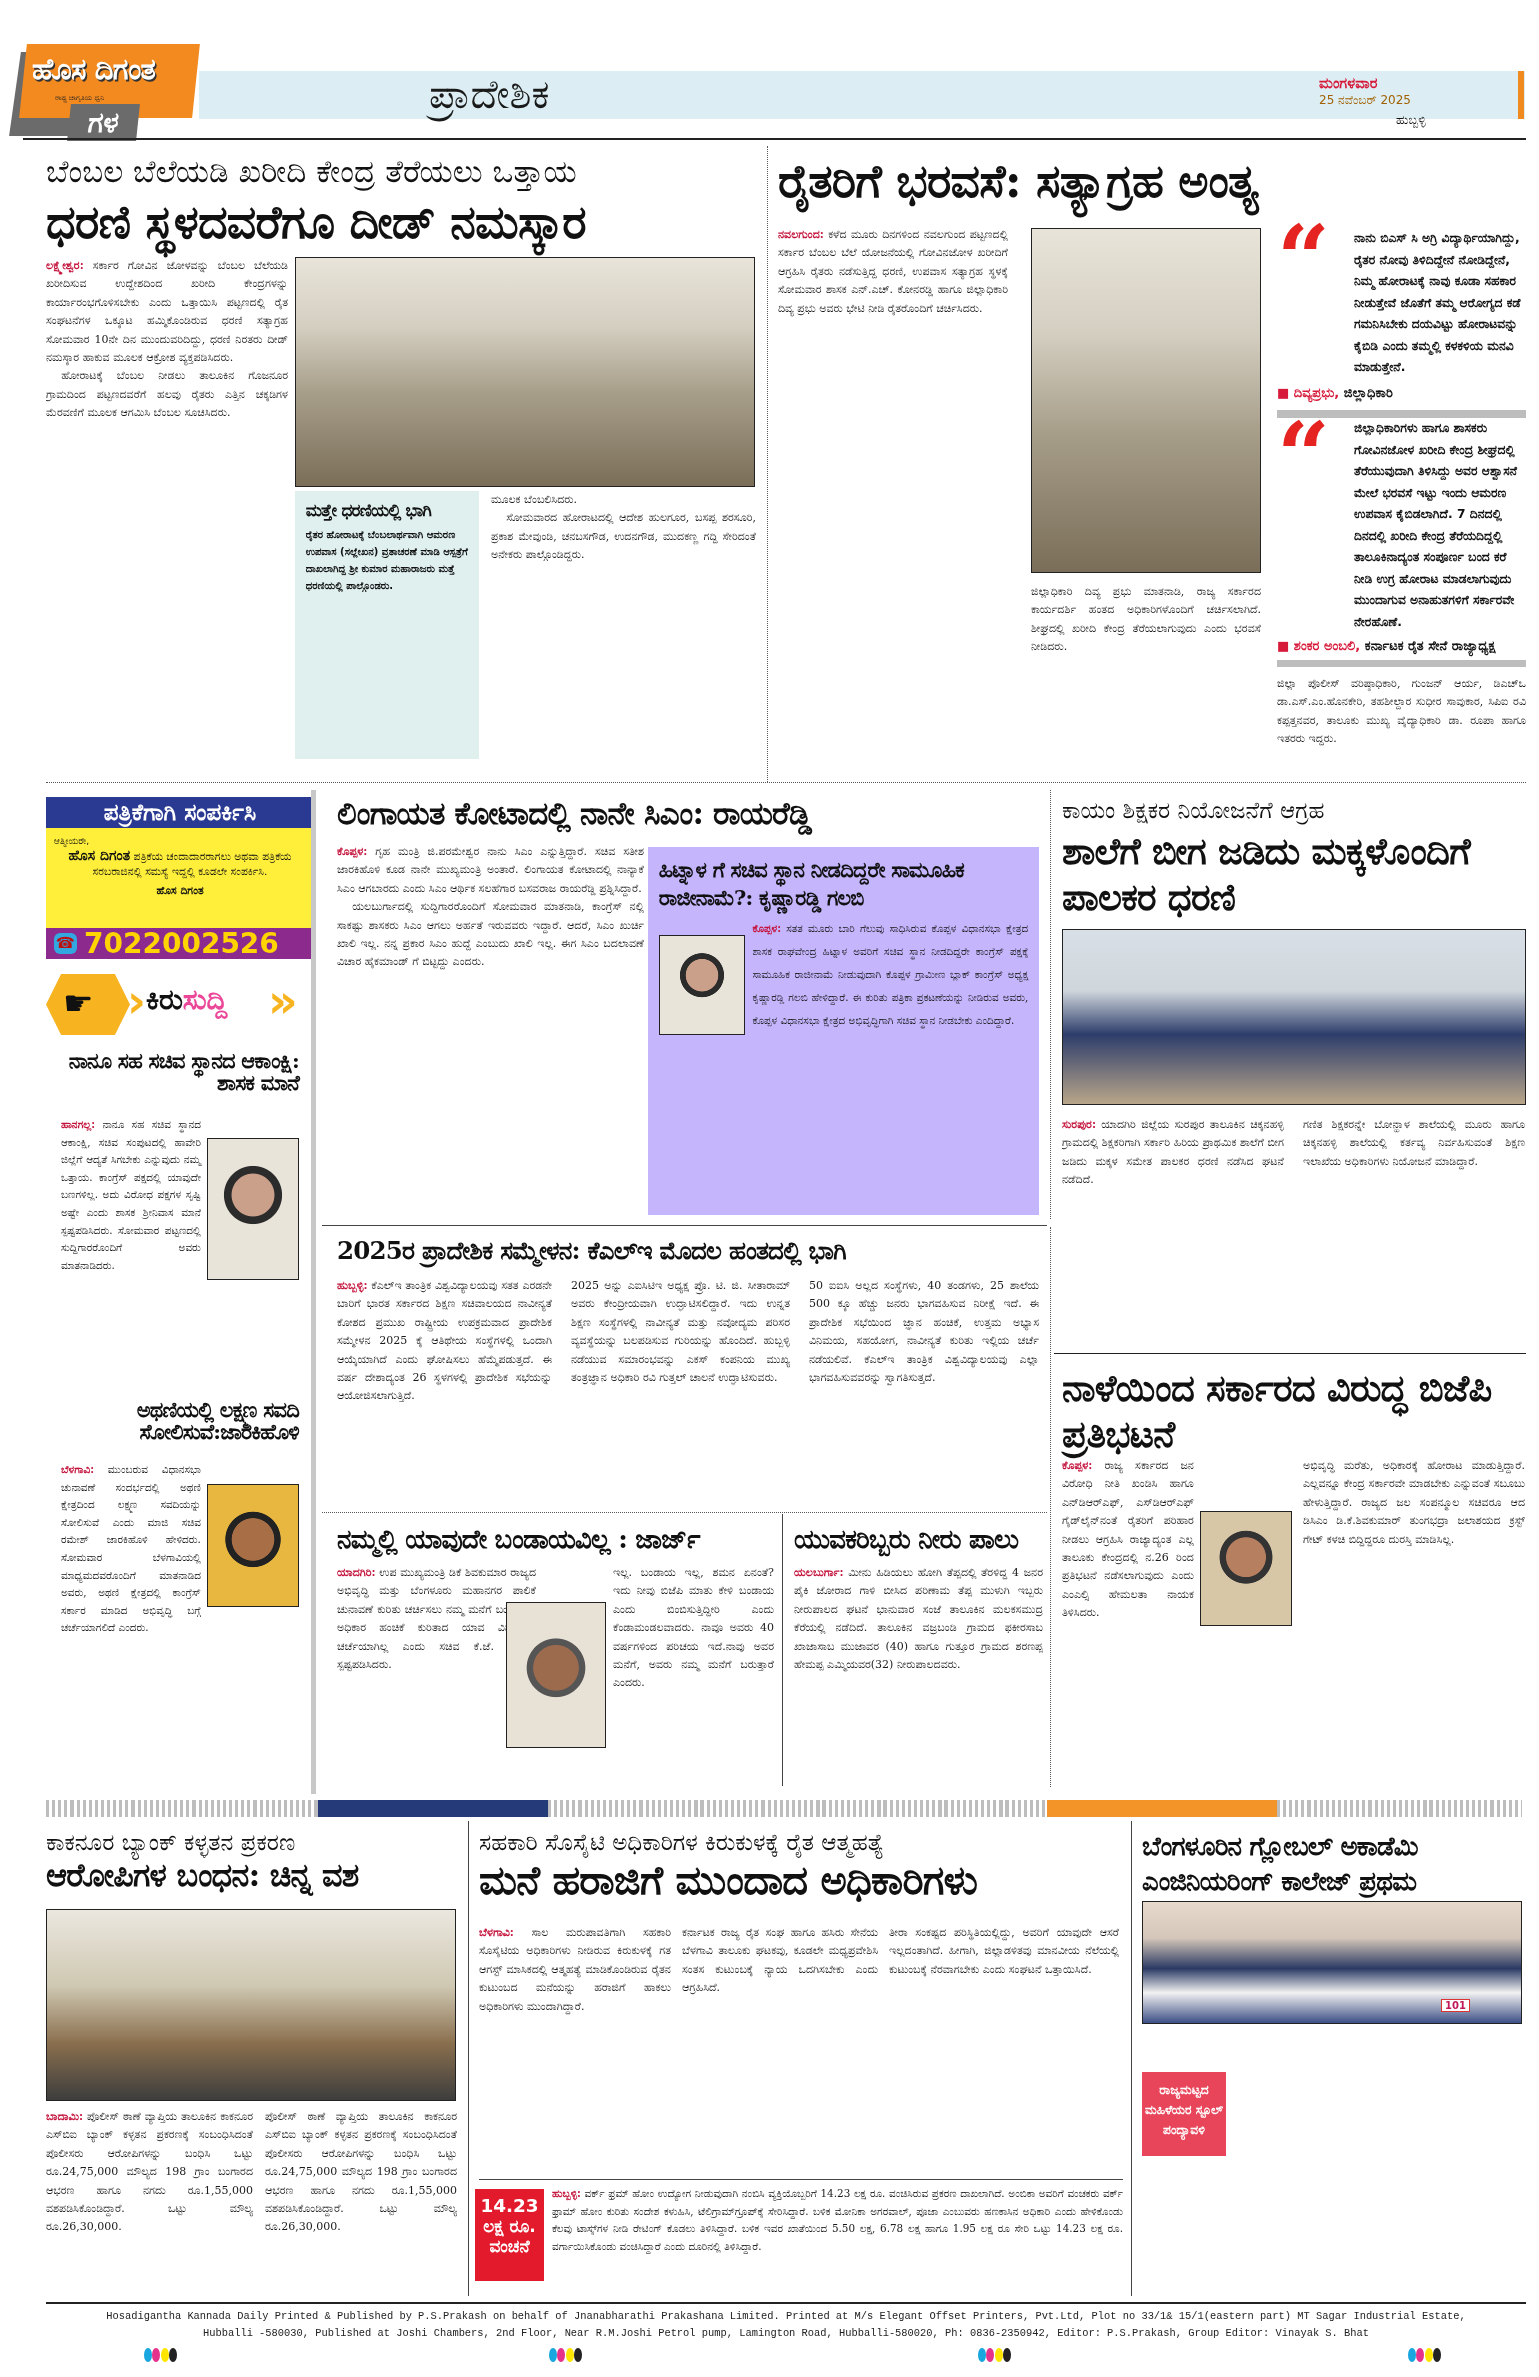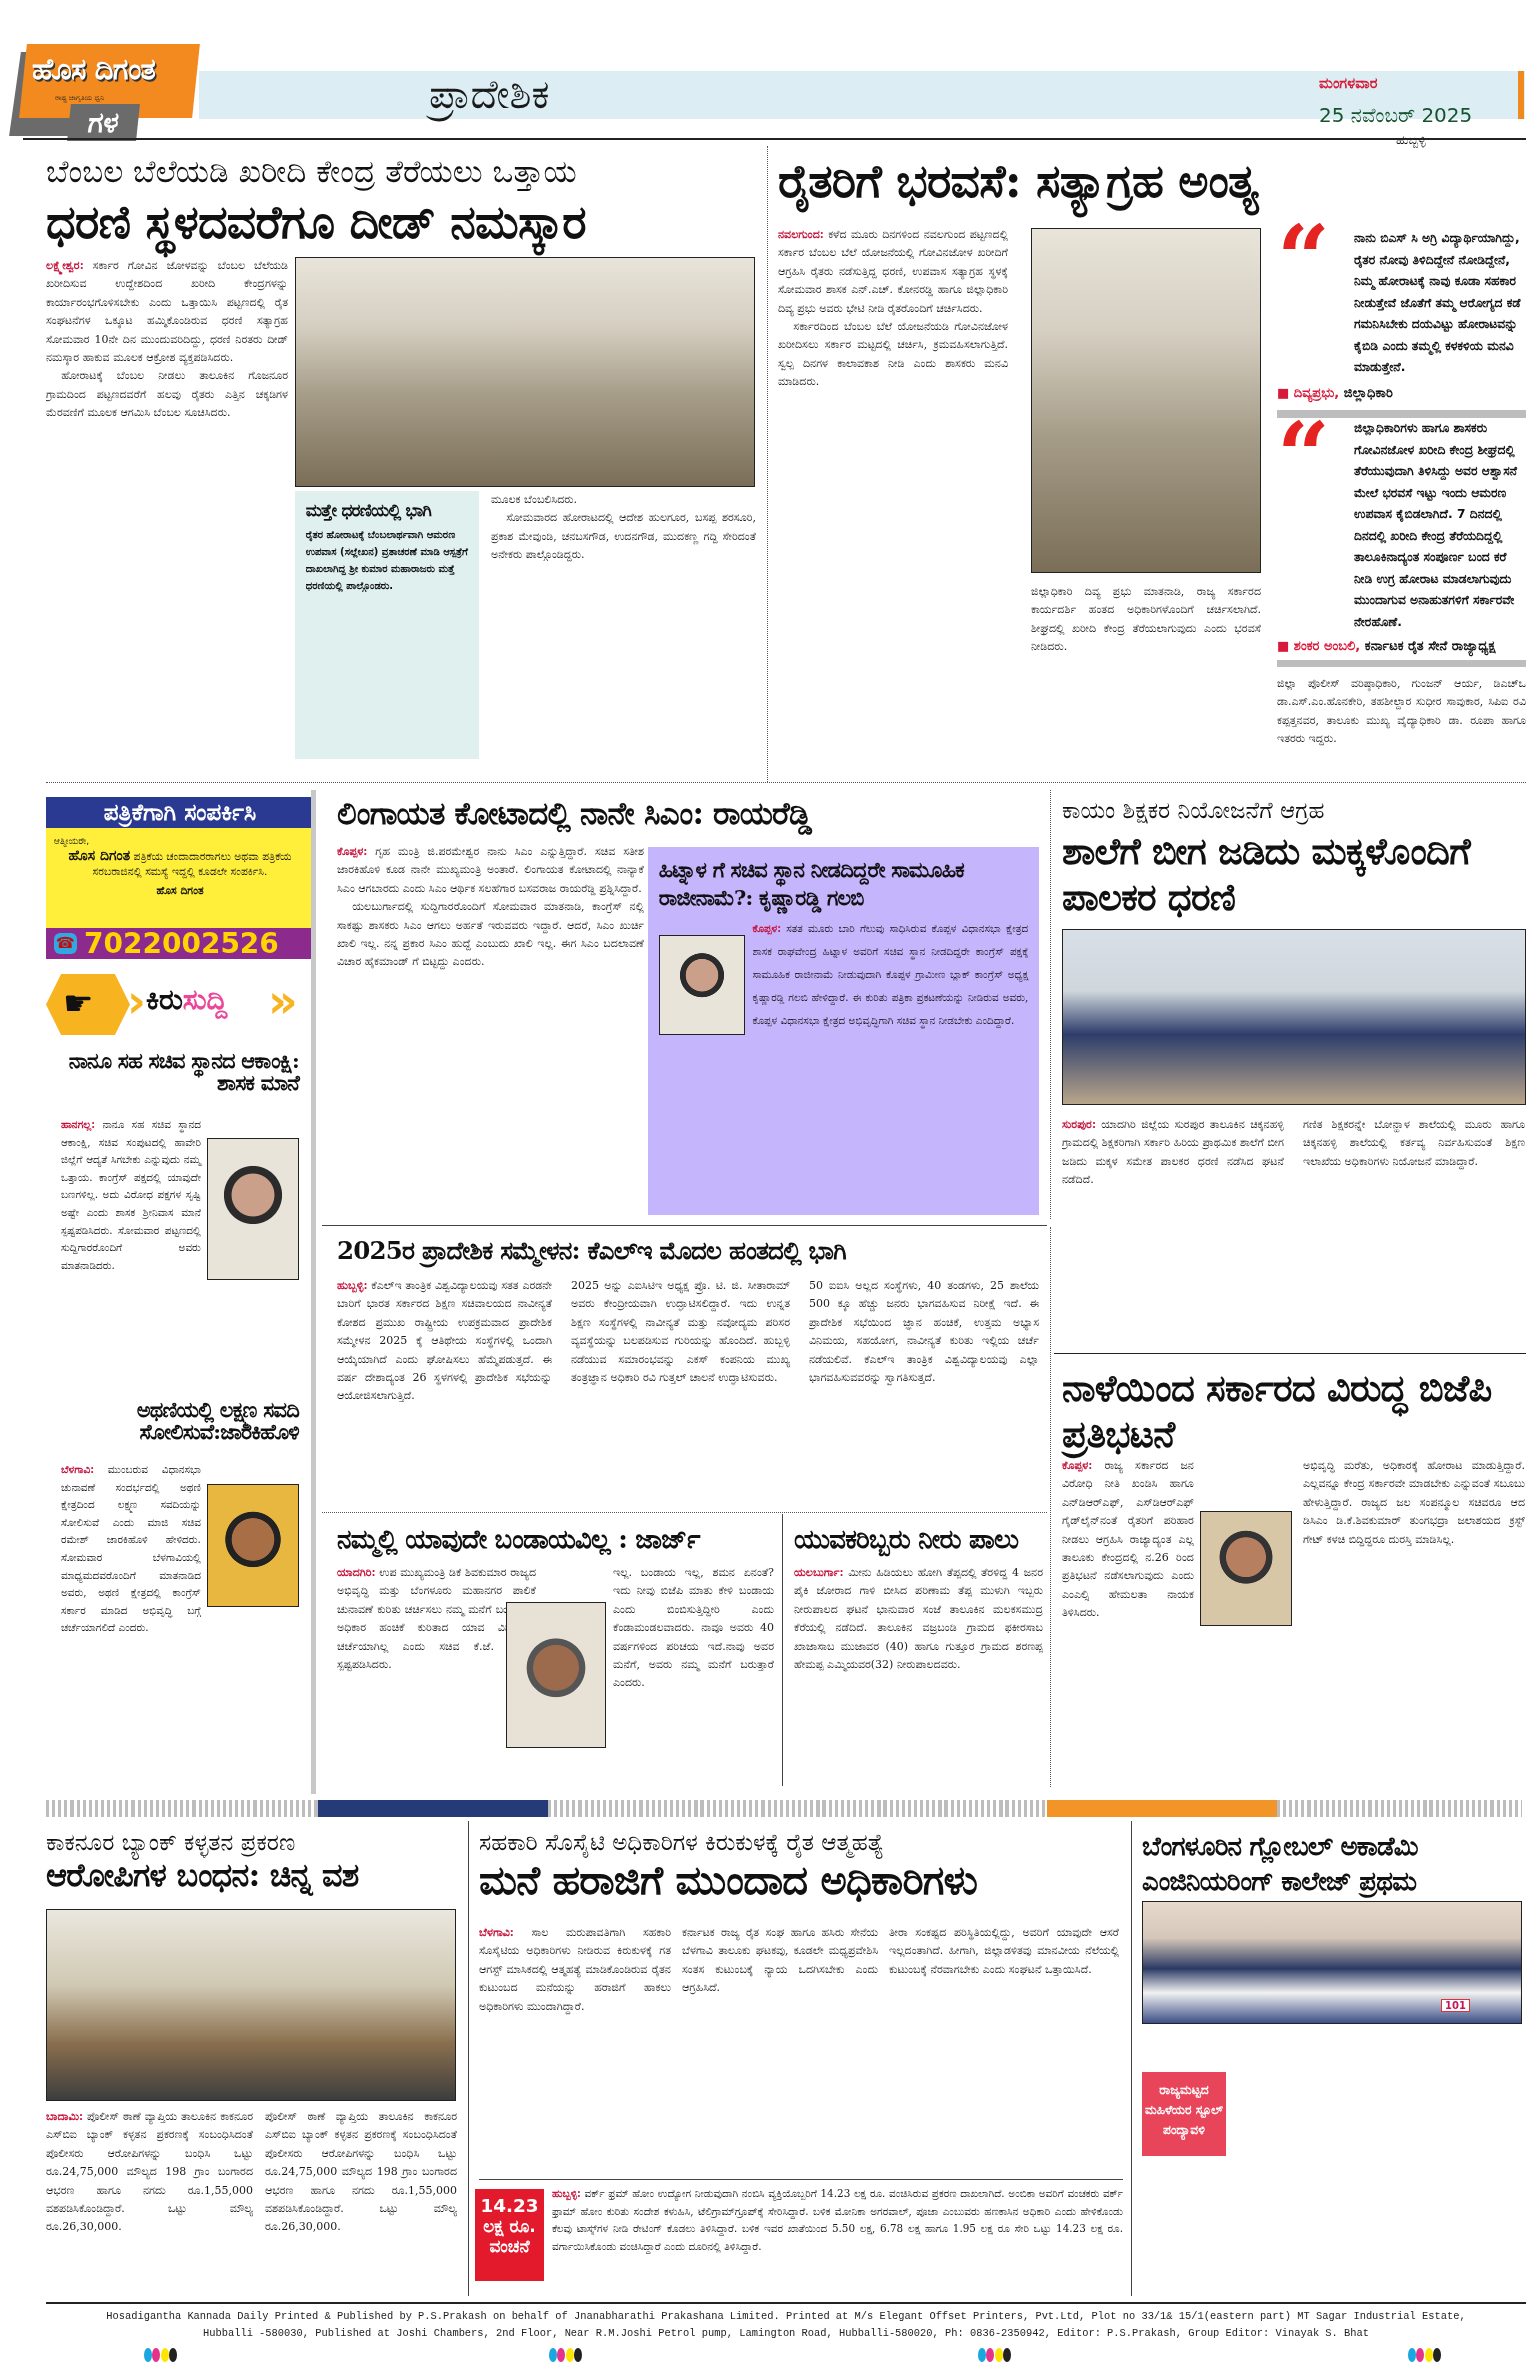"25 ನವೆಂಬರ್ 2025" .date-date { color: #14532d -> #a16207; font-size: 20px -> 12px; margin-top: 11px -> 1px }
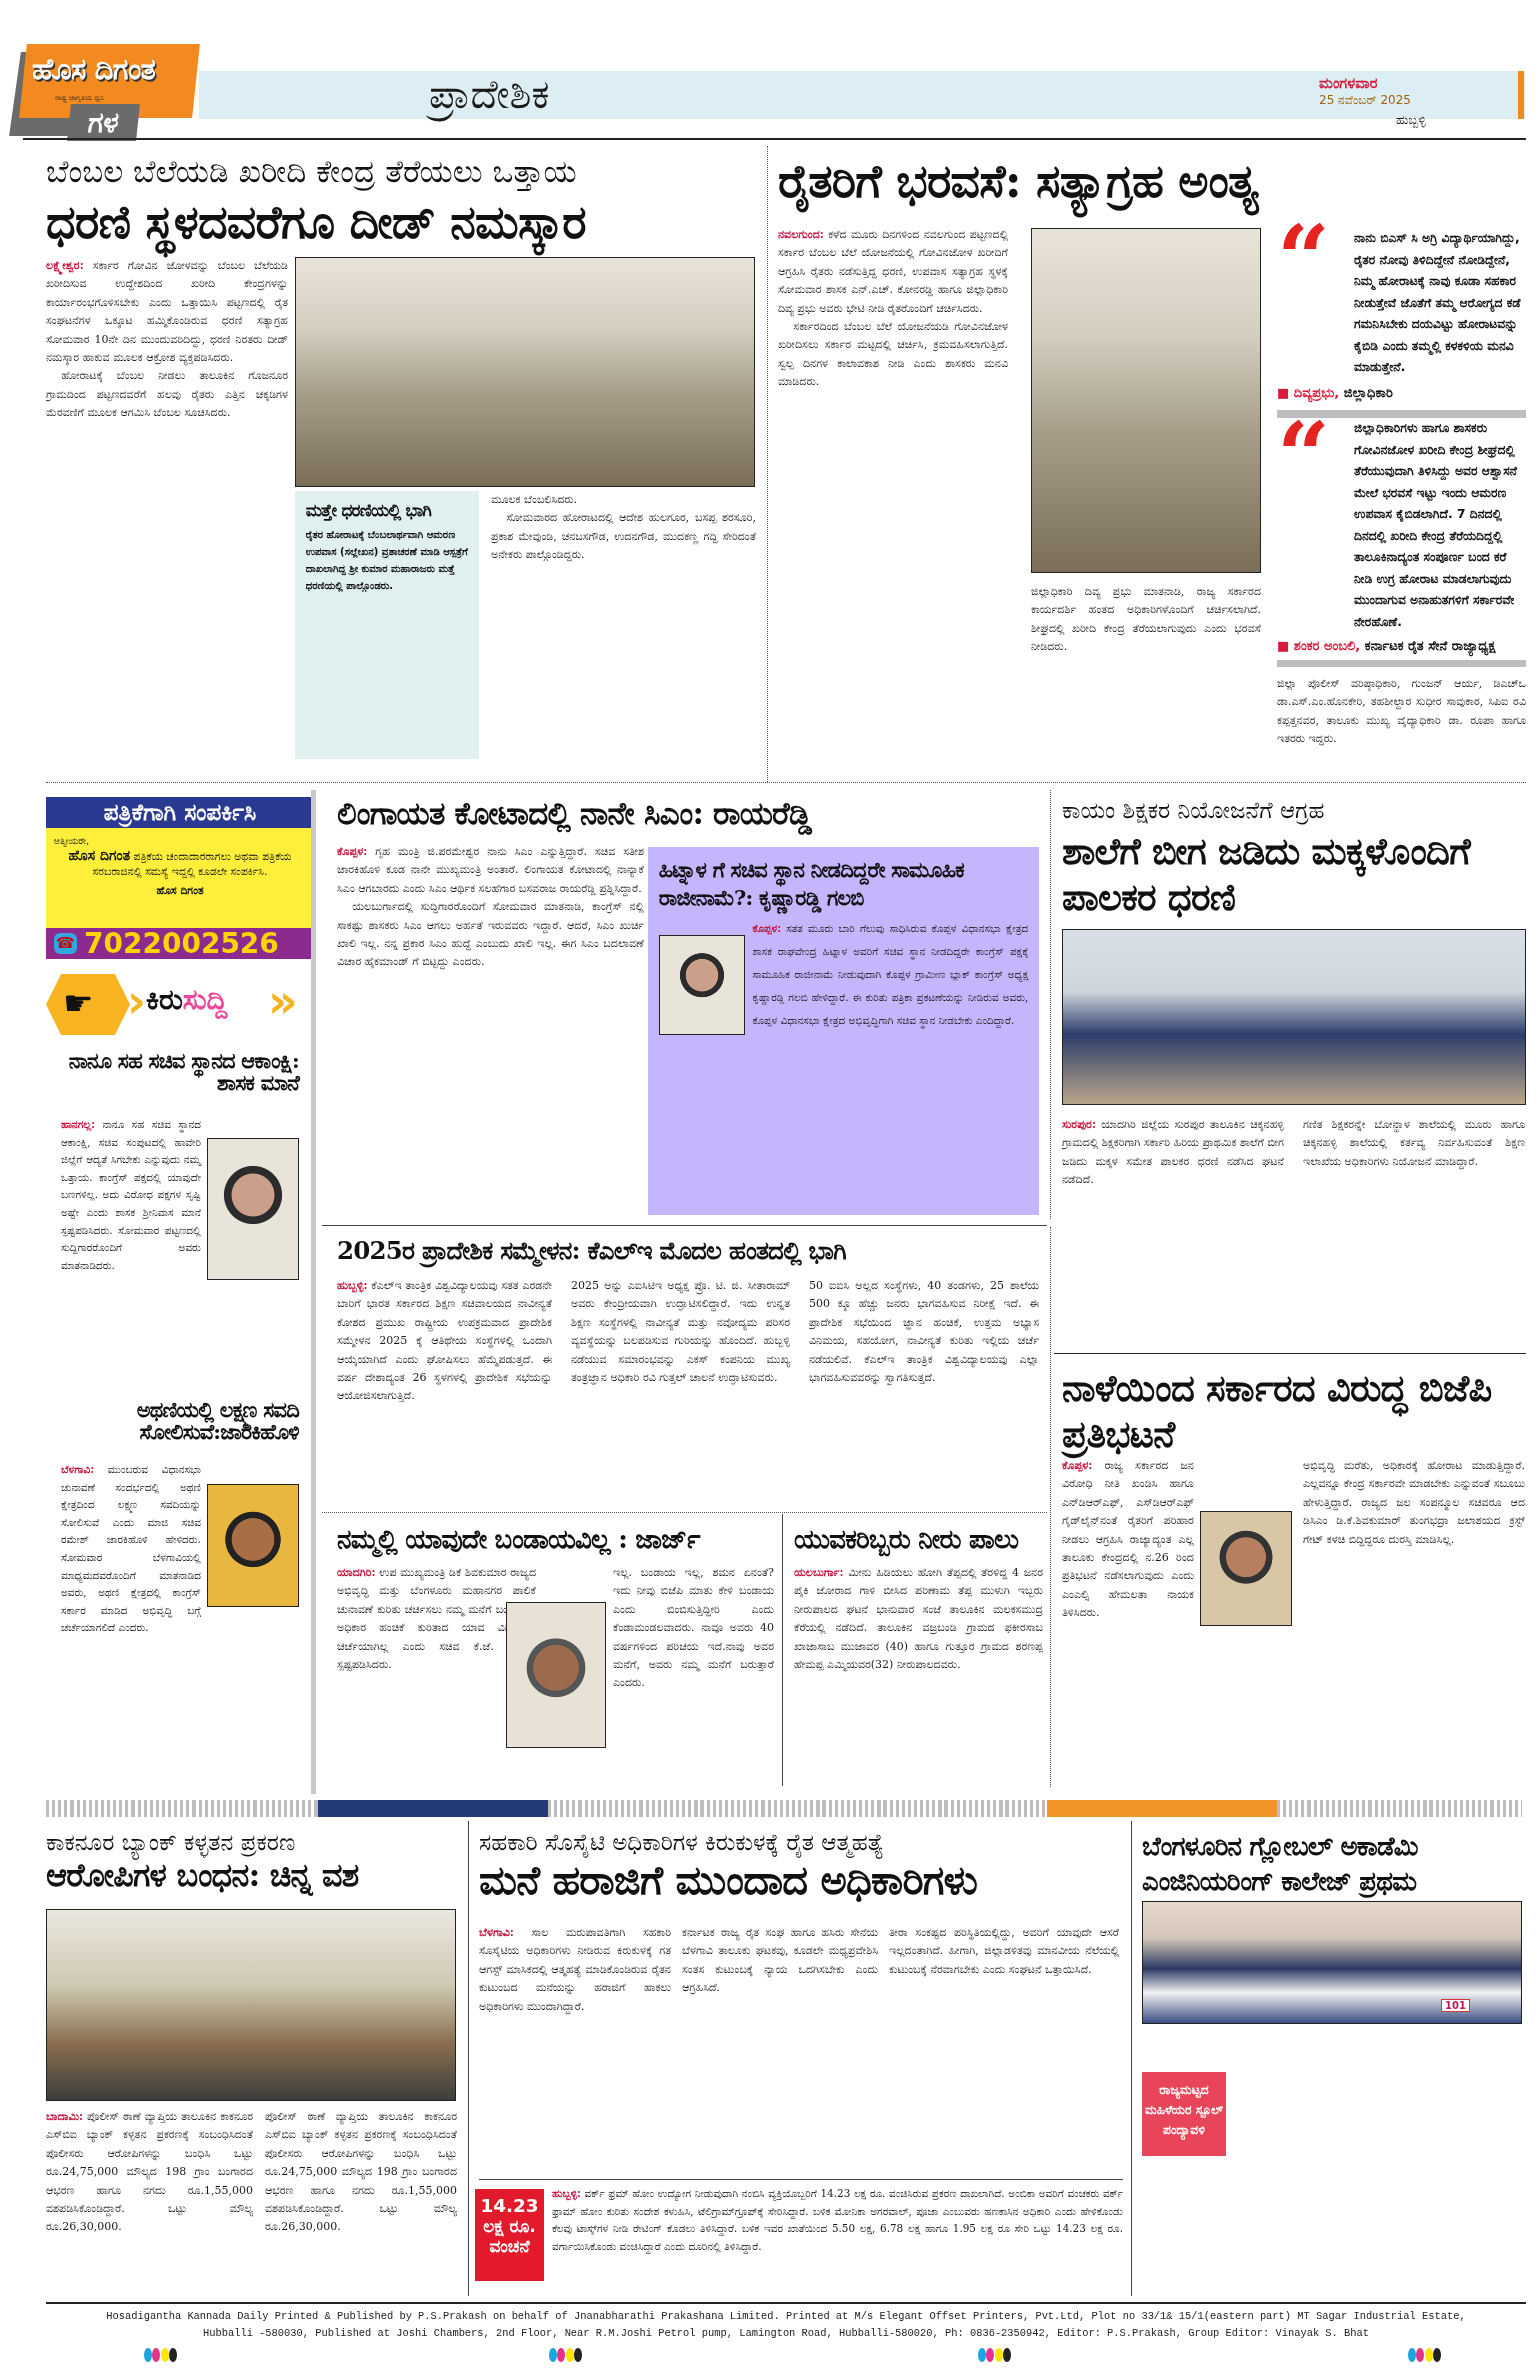"ಸರ್ಕಾರದಿಂದ ಬೆಂಬಲ ಬೆಲೆ ಯೋಜನೆಯಡಿ ಗೋವಿನಜೋಳ" p { html: <p>ಸರ್ಕಾರದಿಂದ ಬೆಂಬಲ ಬೆಲೆ ಯೋಜನೆಯಡಿ ಗೋವಿನಜೋಳ ಖರೀದಿಸಲು ಸರ್ಕಾರ ಮಟ್ಟದಲ್ಲಿ ಚರ್ಚಿಸಿ, ಕ್ರಮವಹಿಸಲಾಗುತ್ತಿದೆ. ಸ್ವಲ್ಪ ದಿನಗಳ ಕಾಲಾವಕಾಶ ನೀಡಿ ಎಂದು ಶಾಸಕರು ಮನವಿ ಮಾಡಿದರು.</p> -> none }
